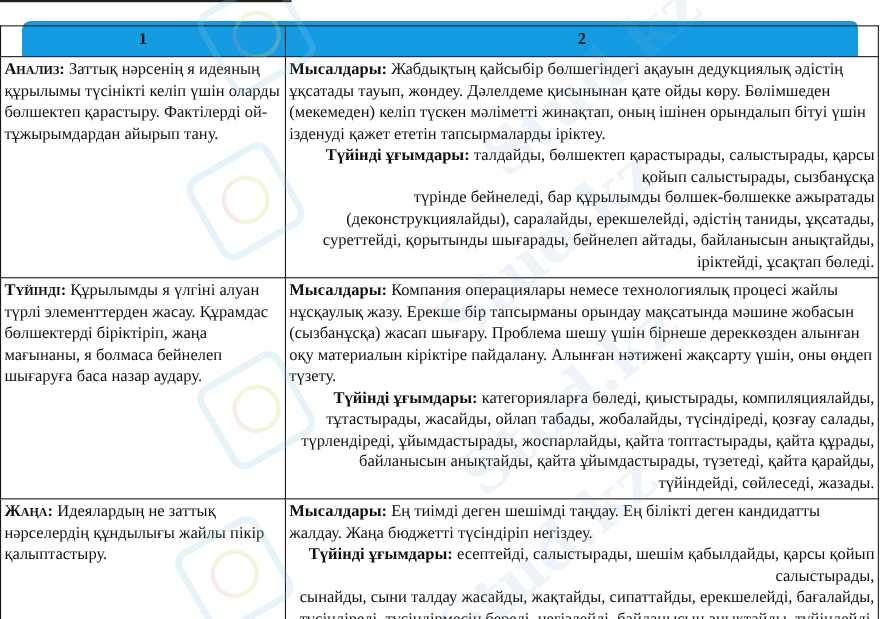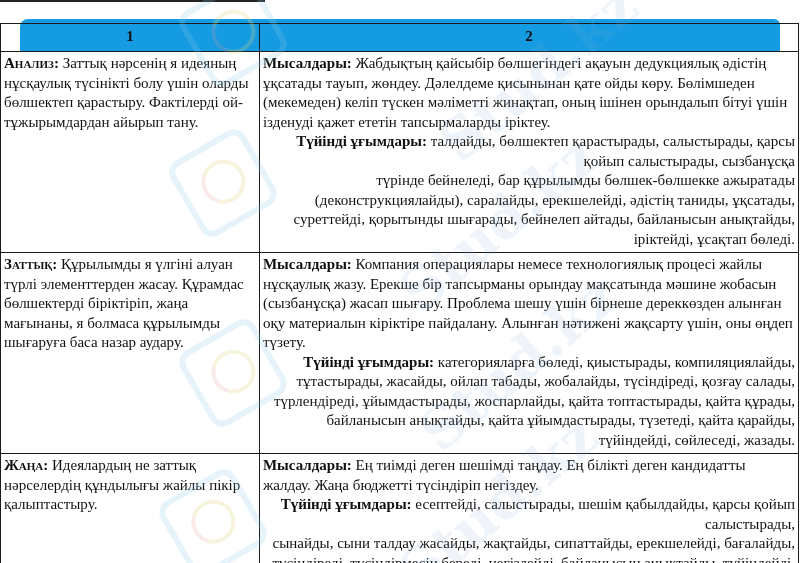"Заттық нәрсенің я идеяның нұсқаулық" span { text: нұсқаулық түсінікті болу -> құрылымы түсінікті келіп }
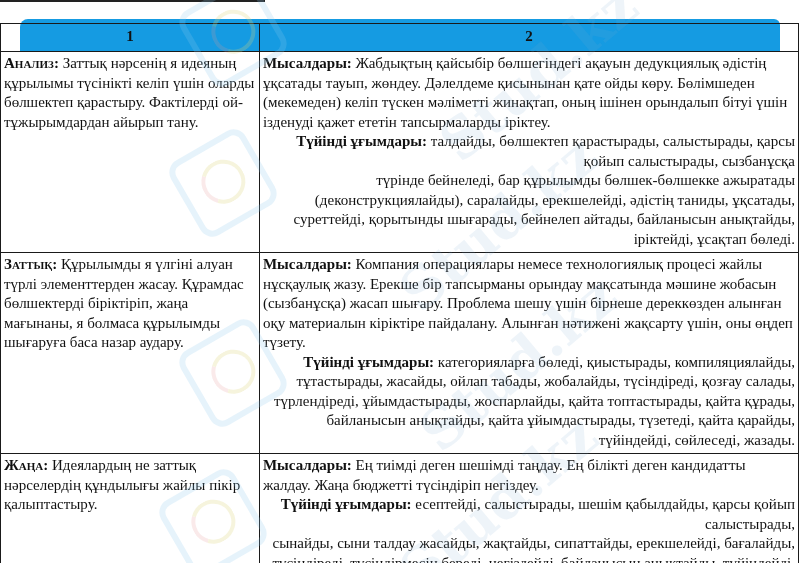"Заттық:" span.term { text: Заттық -> Түйінді }
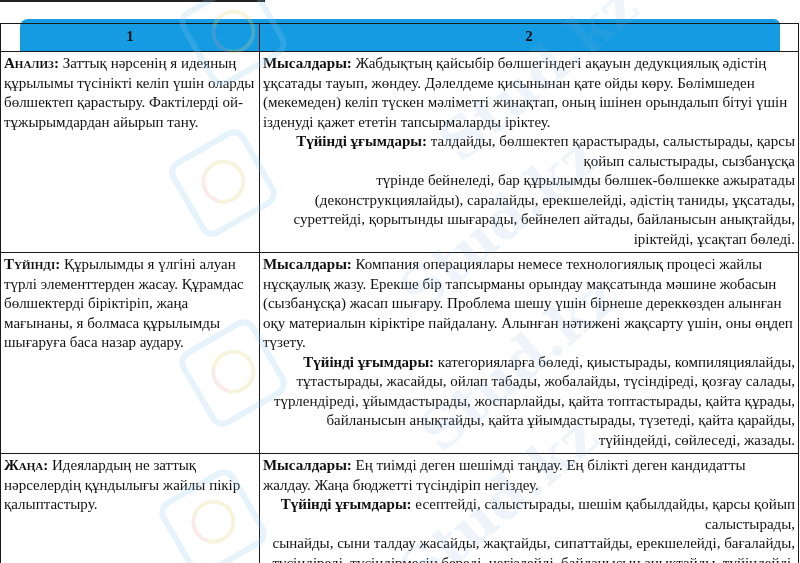"Құрылымды я үлгіні алуан түрлі" span { text: құрылымды -> бейнелеп }
